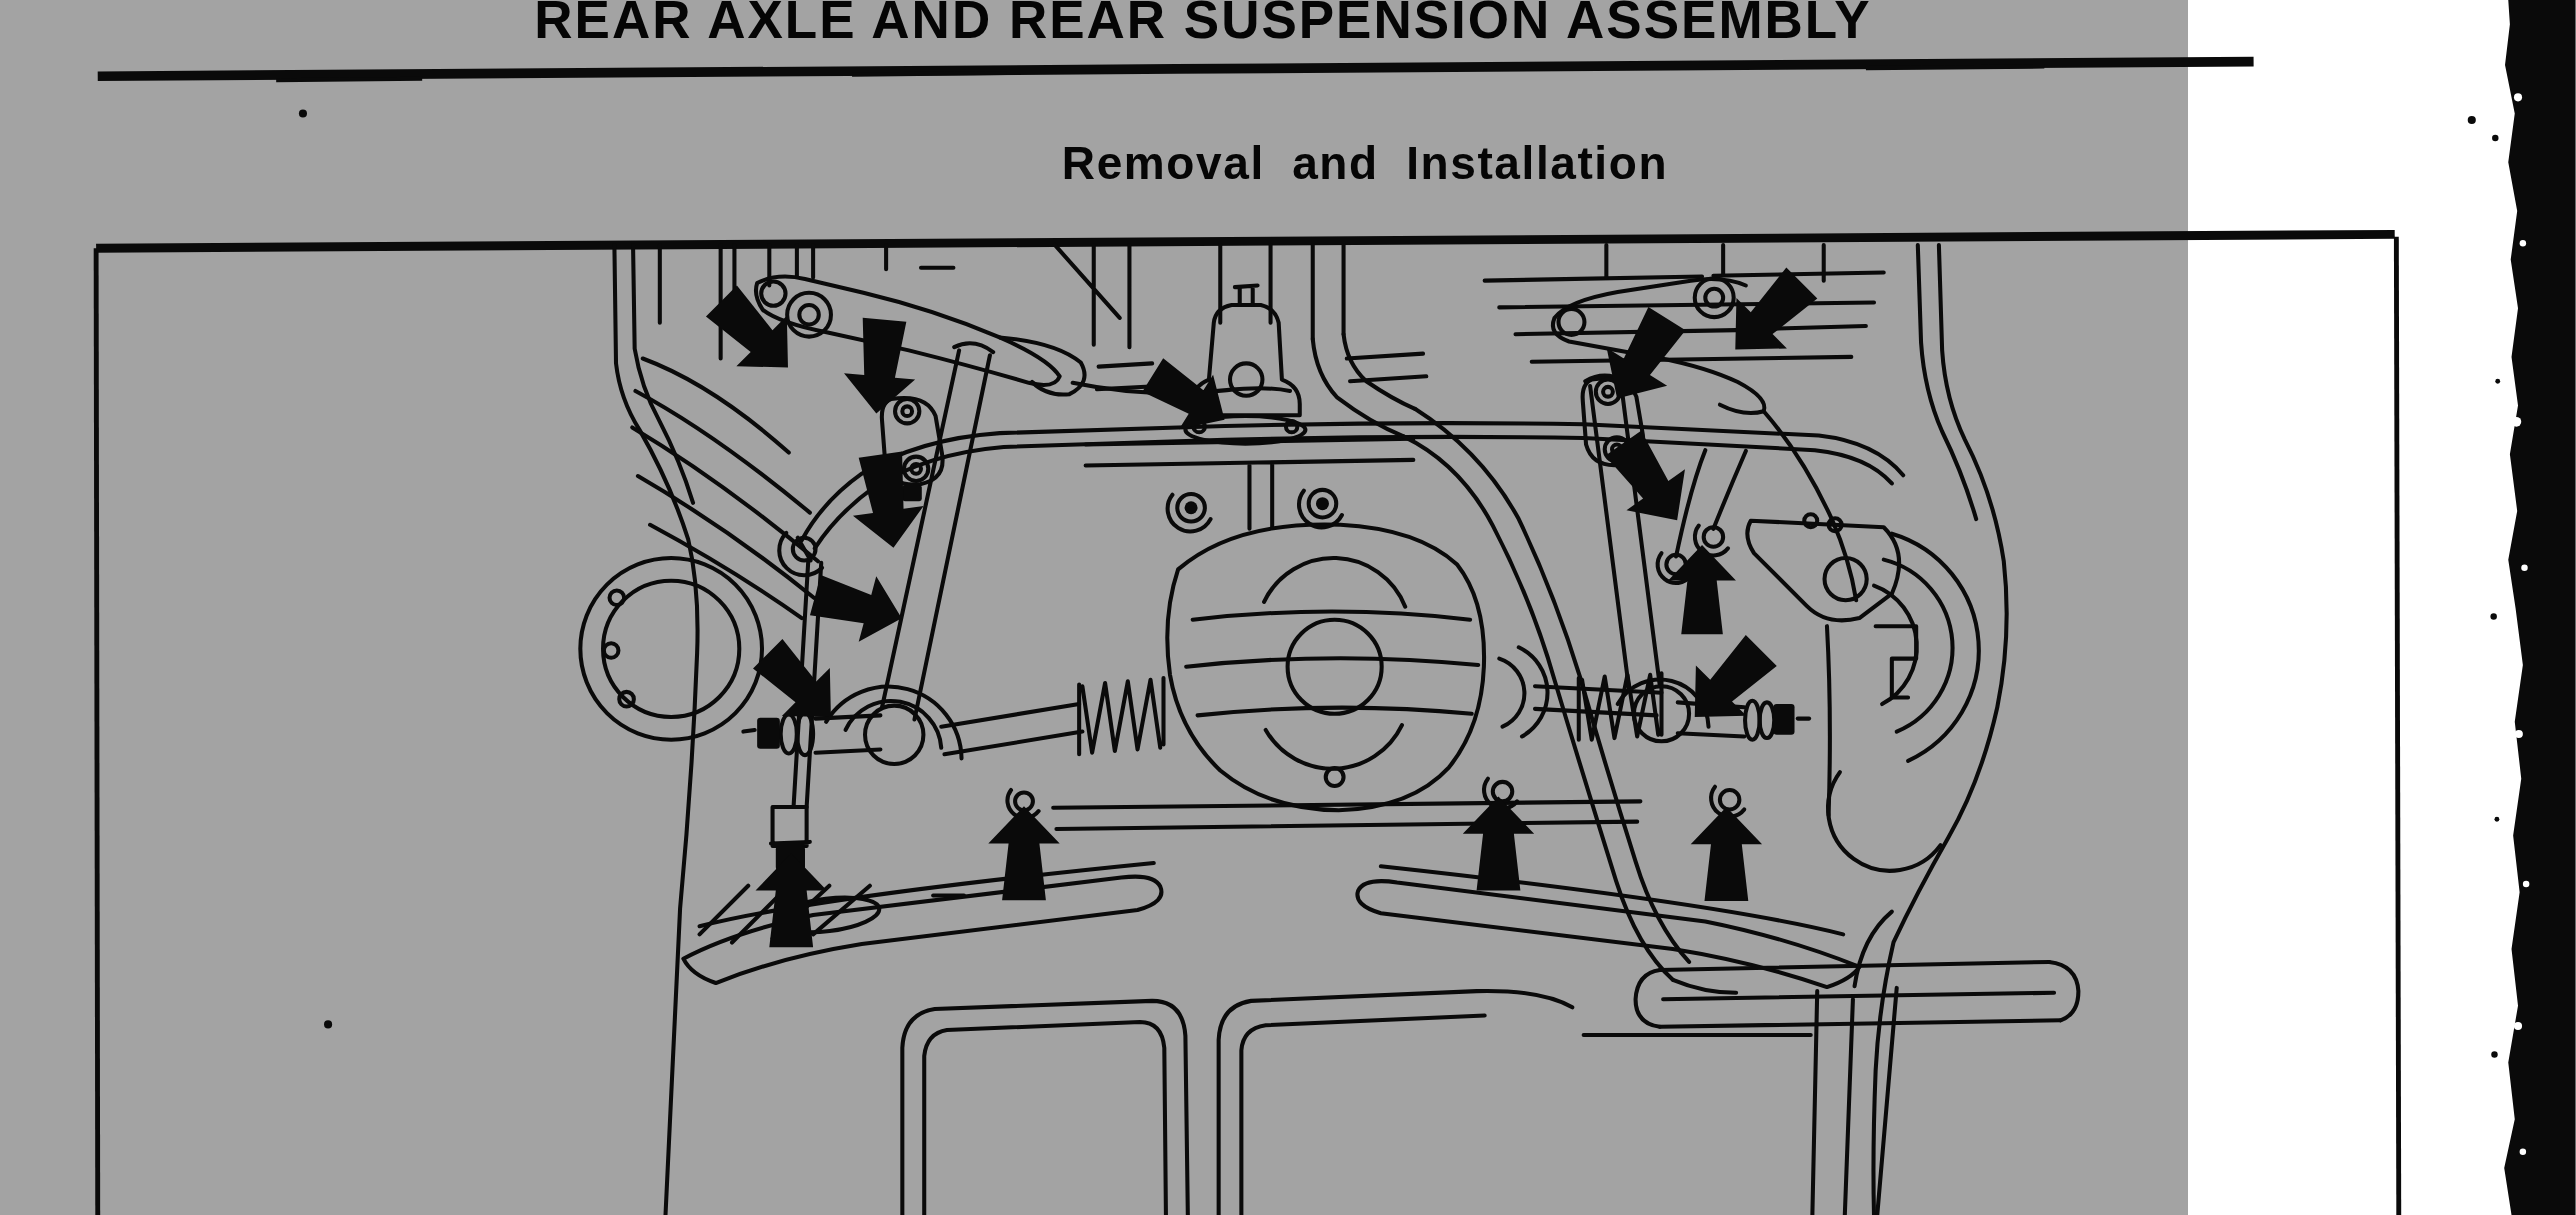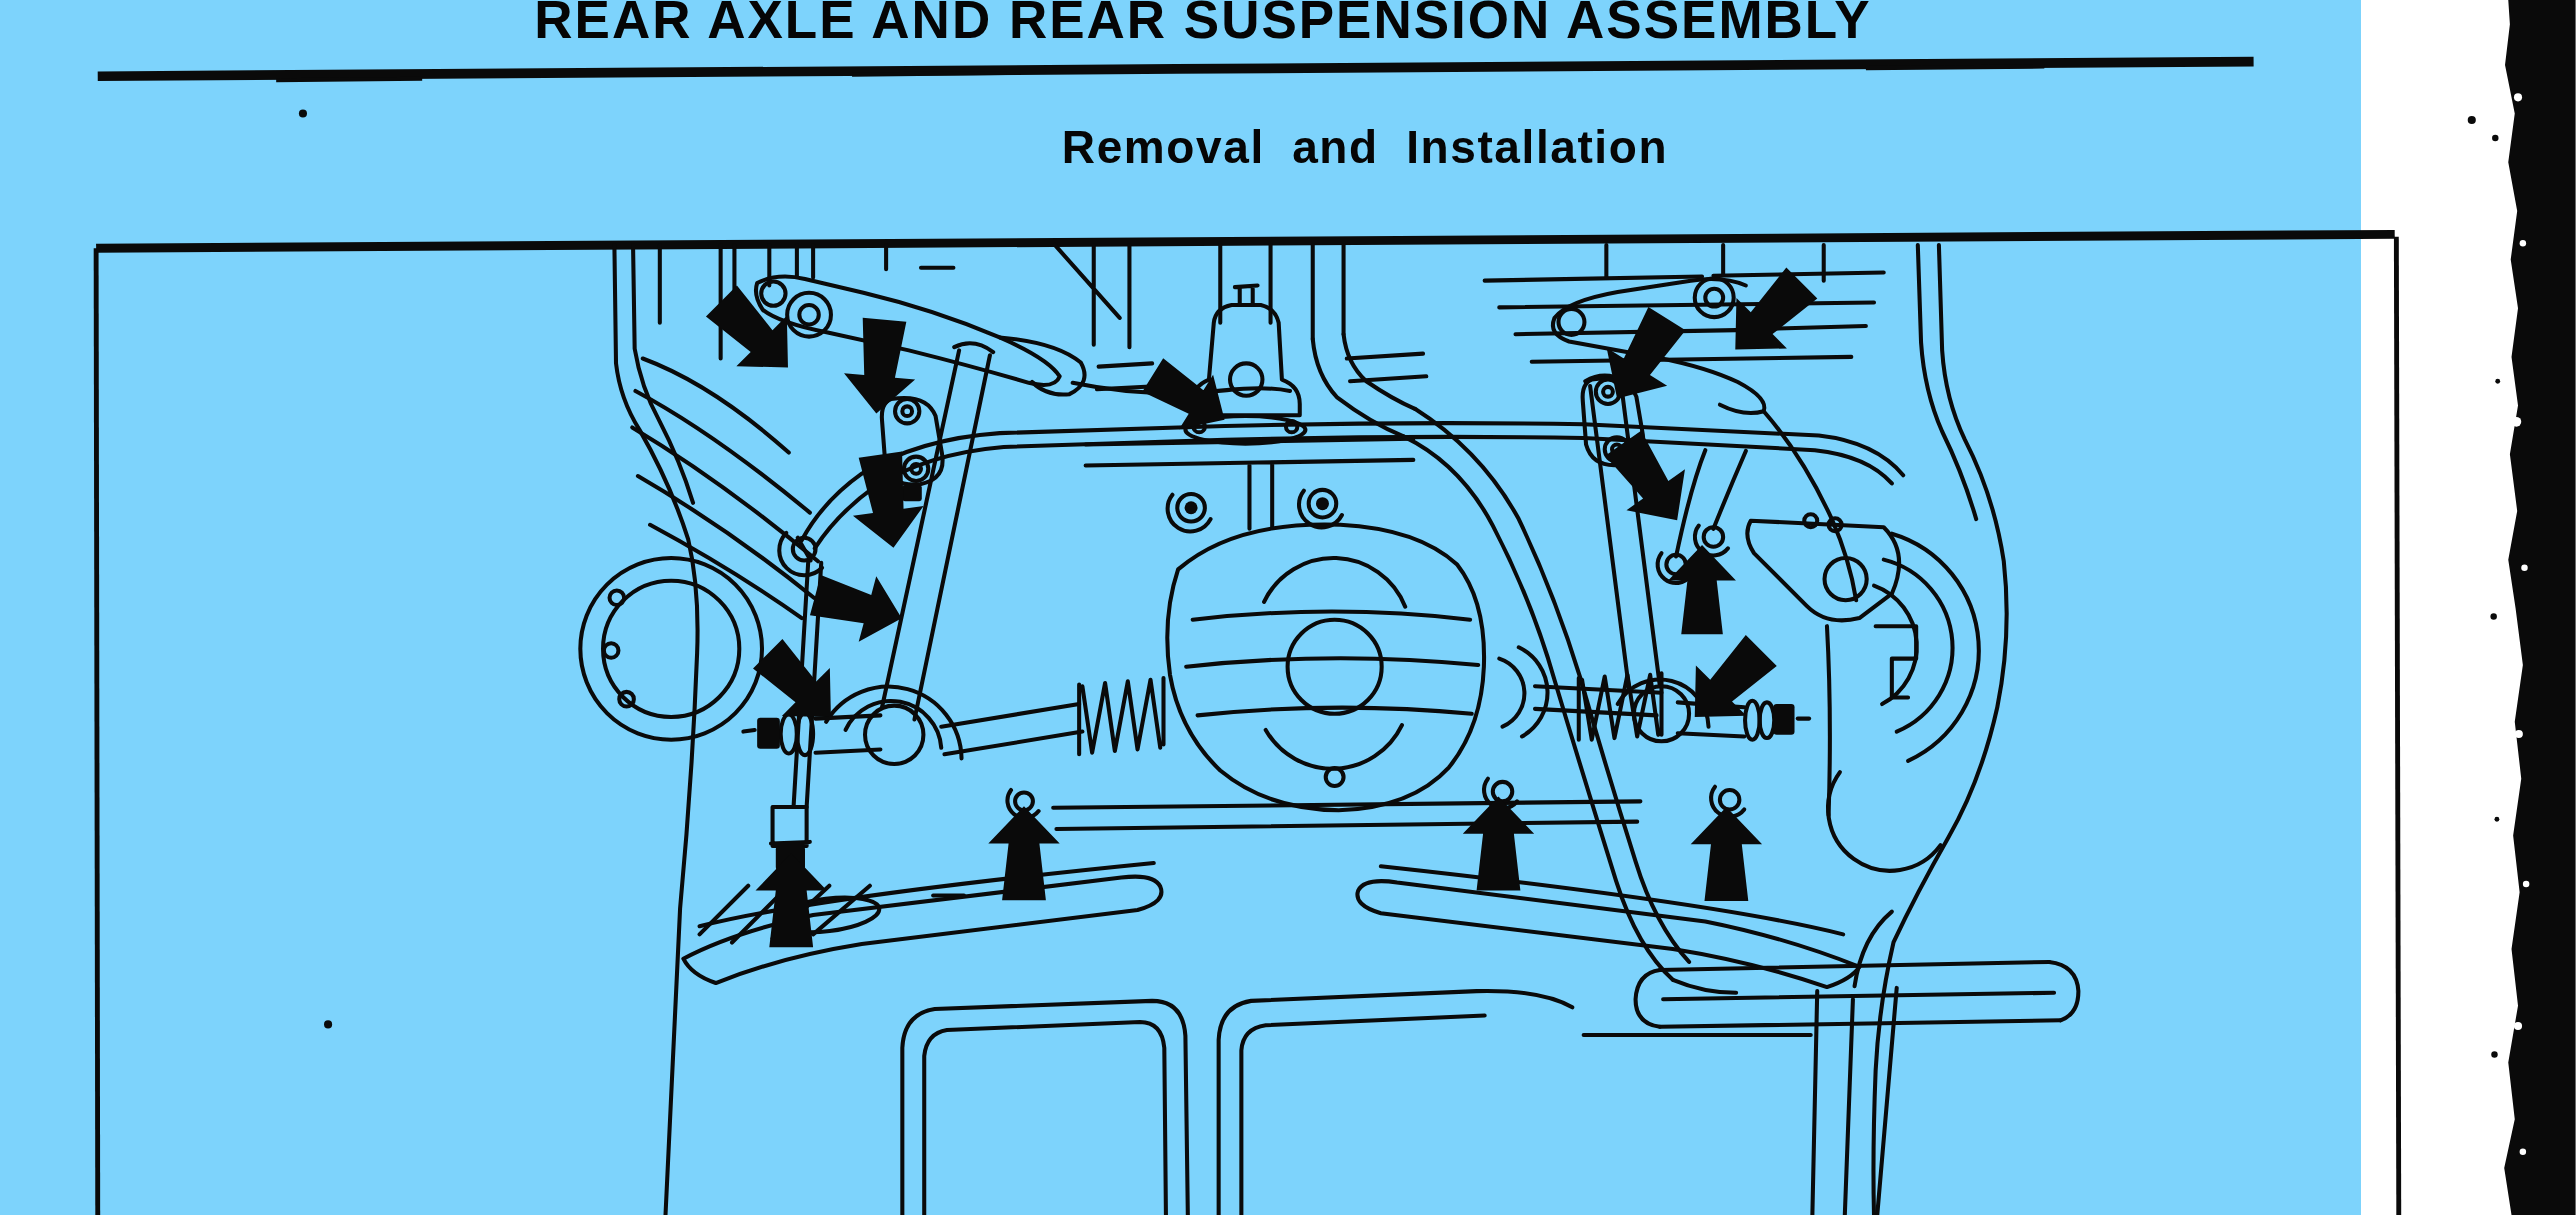"REAR AXLE AND REAR SUSPENSION" #stage { background: #7dd3fc -> #a3a3a3; width: 2361px -> 2188px }
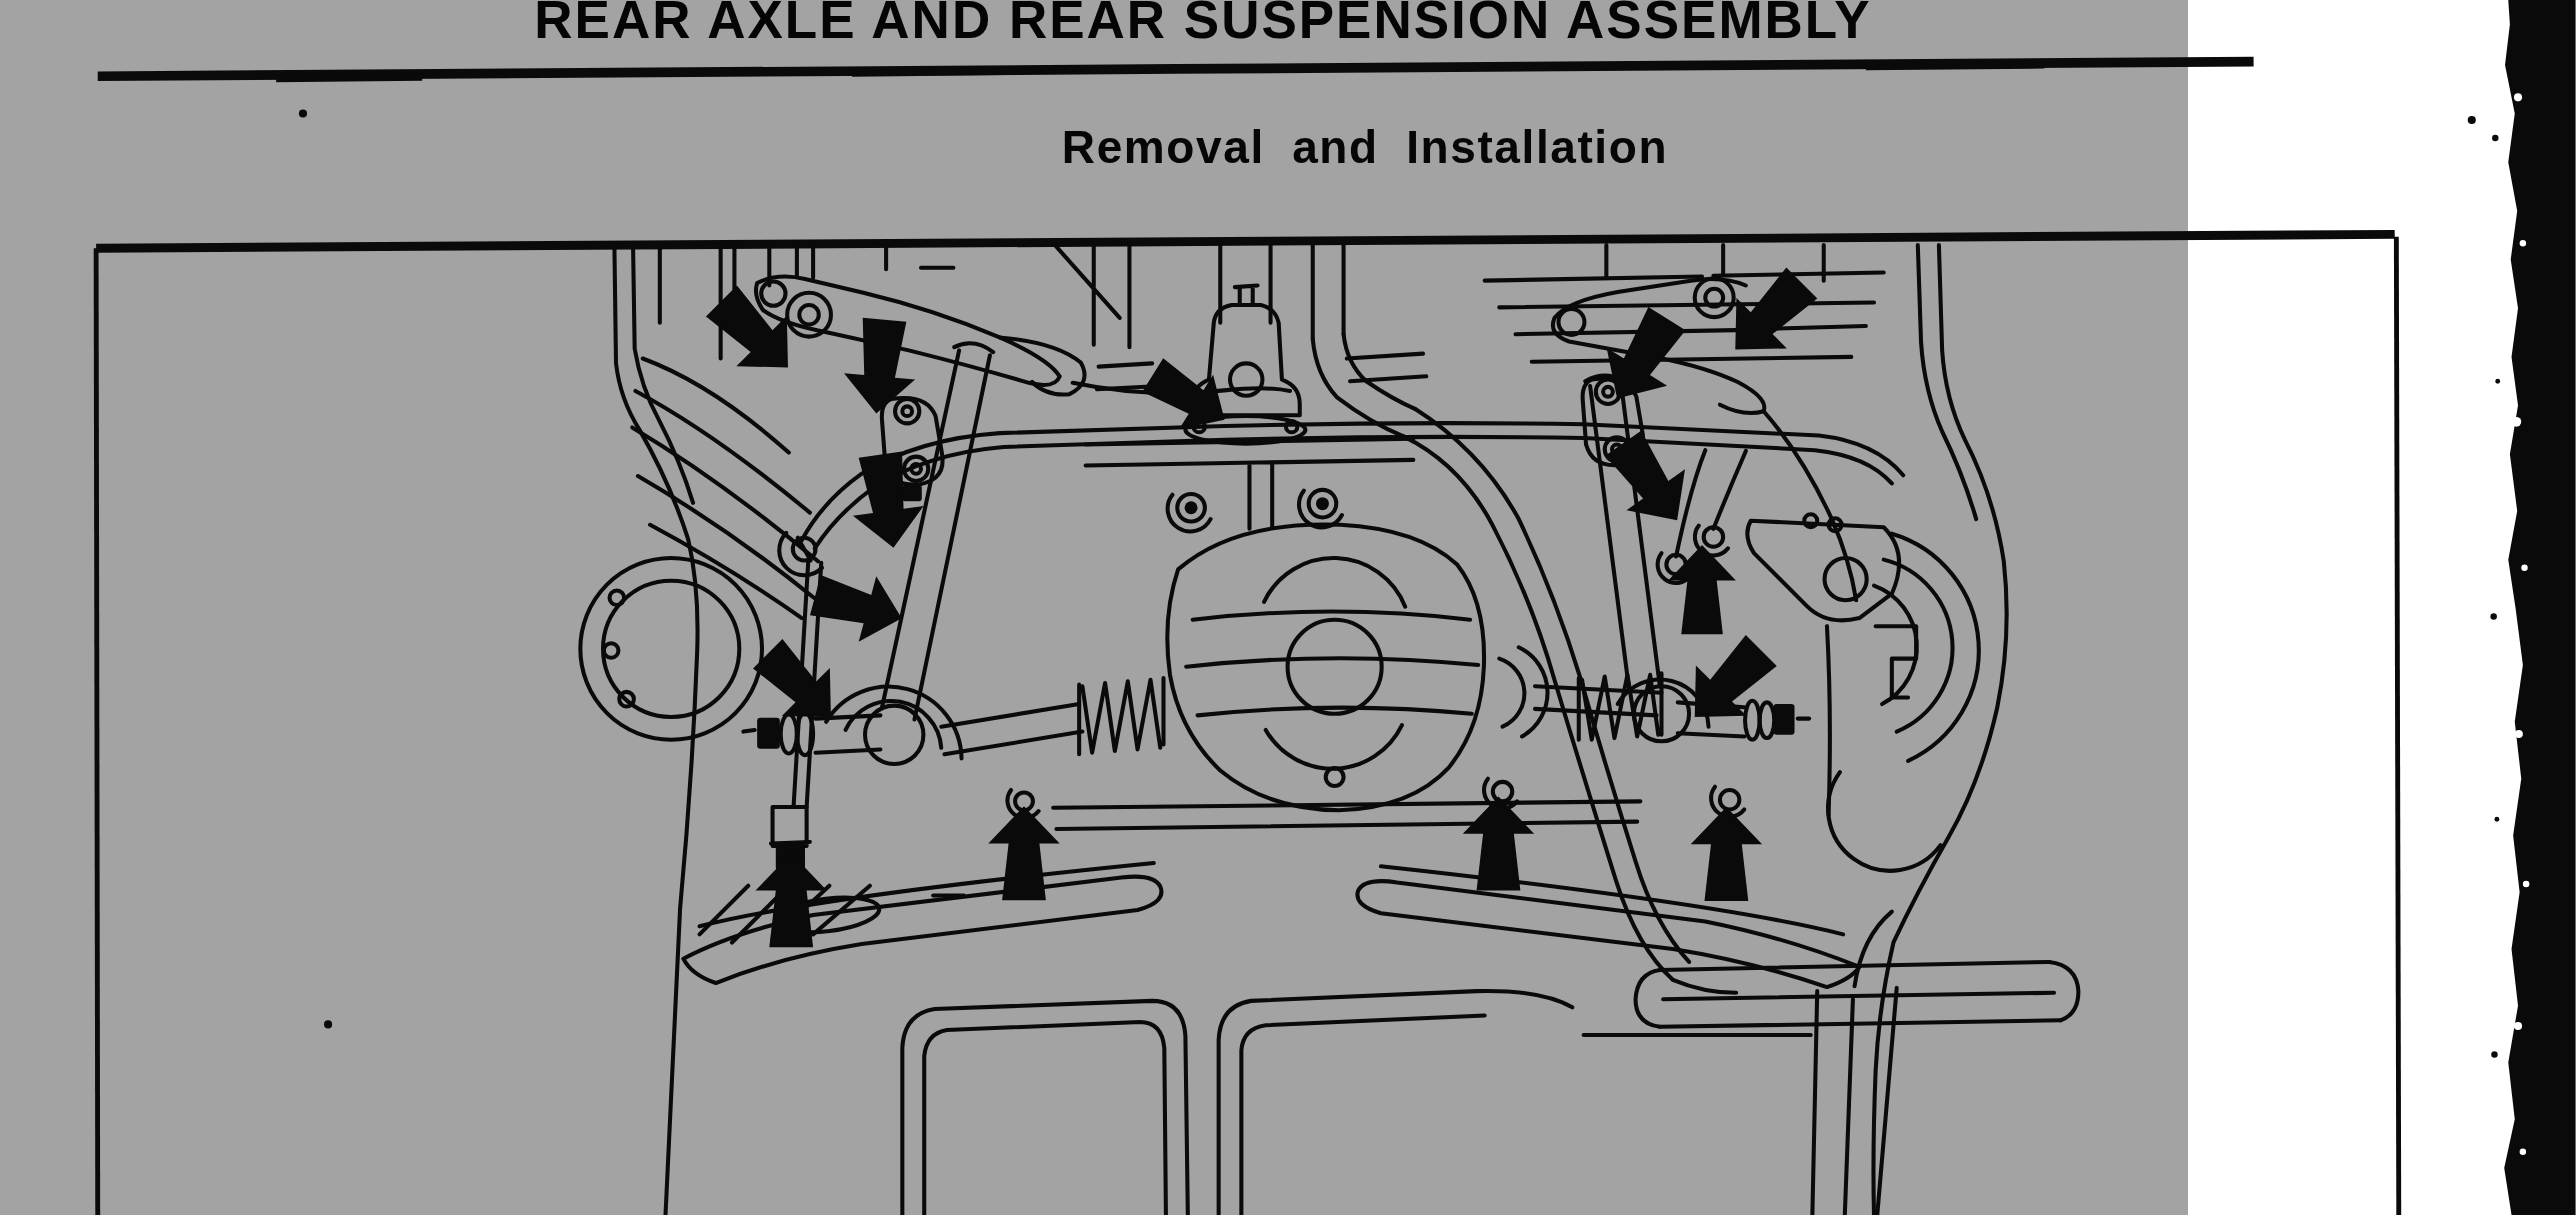"Removal and Installation" .section-heading { top: 120px -> 136px }
